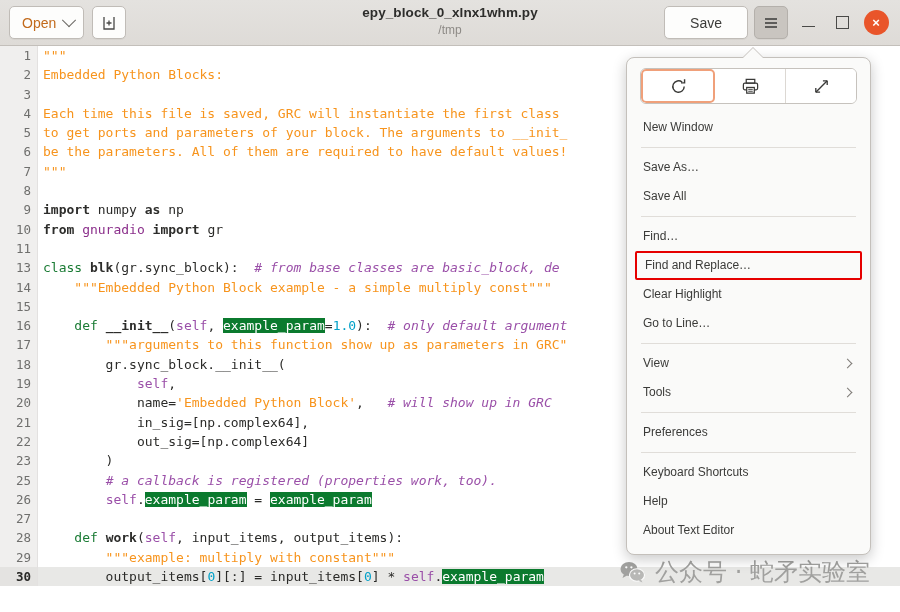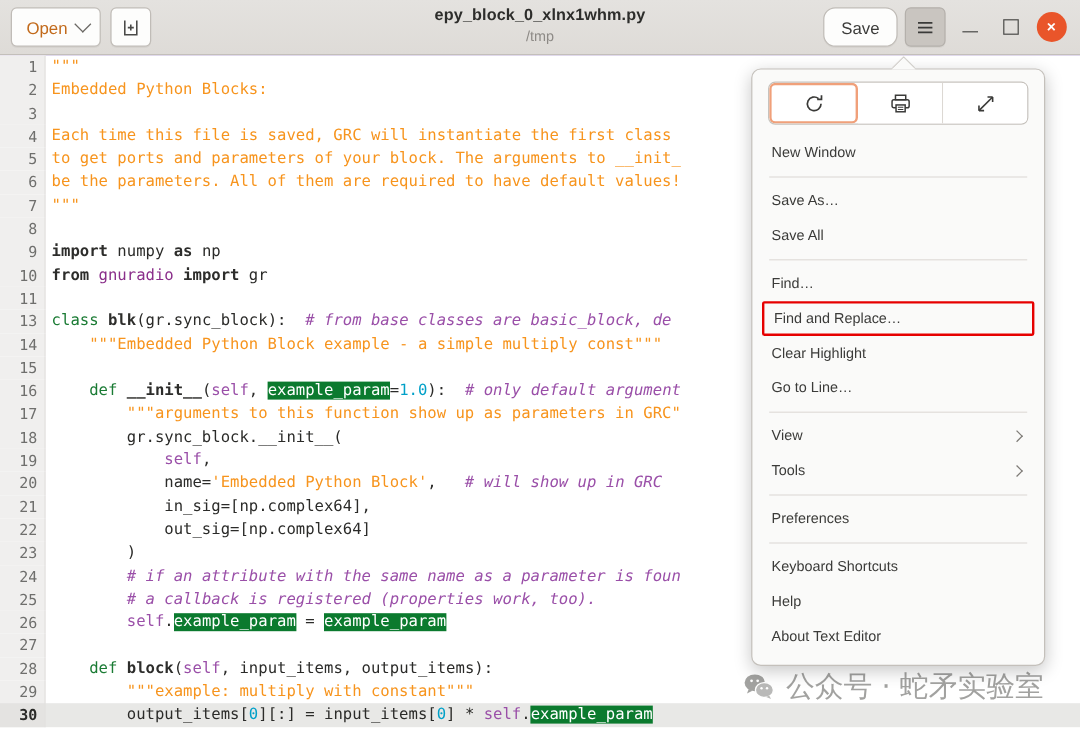"Save" .btn-save { border-radius: 10px -> none; padding: 0 14px -> 0 25px }
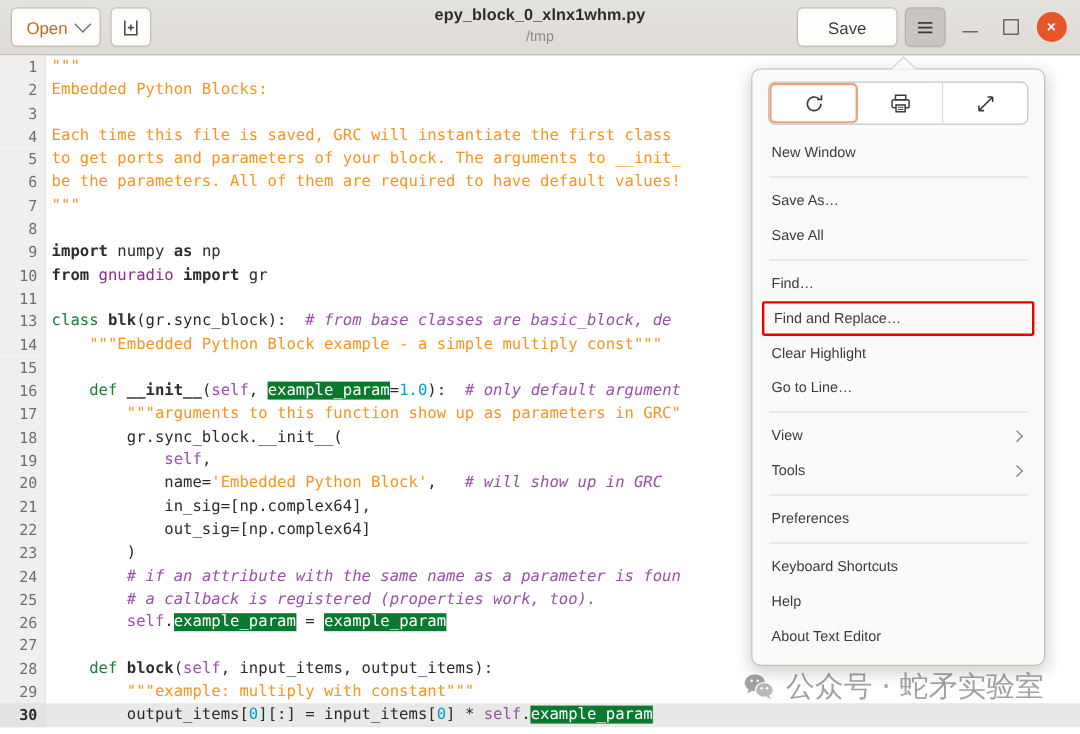"24" div.row { html: <div><div>24</div><div><span> </span><span># if an attribute with the same name as a parameter is foun</span></div></div> -> none }
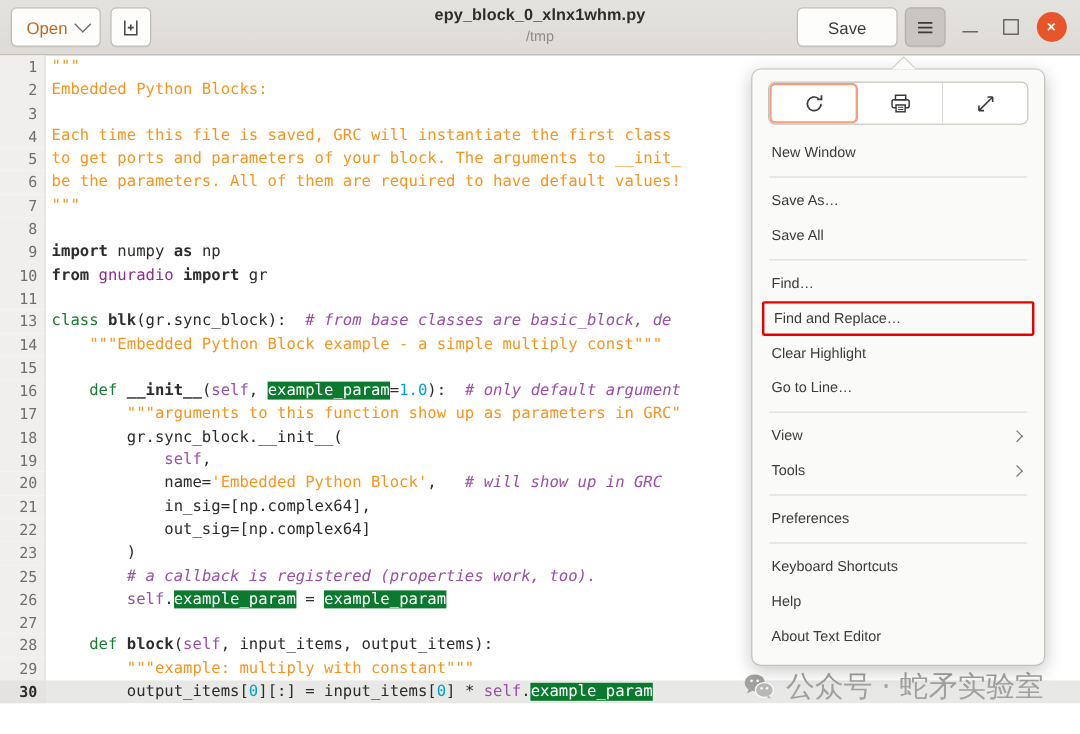"block" span.s-fn { text: block -> work }
